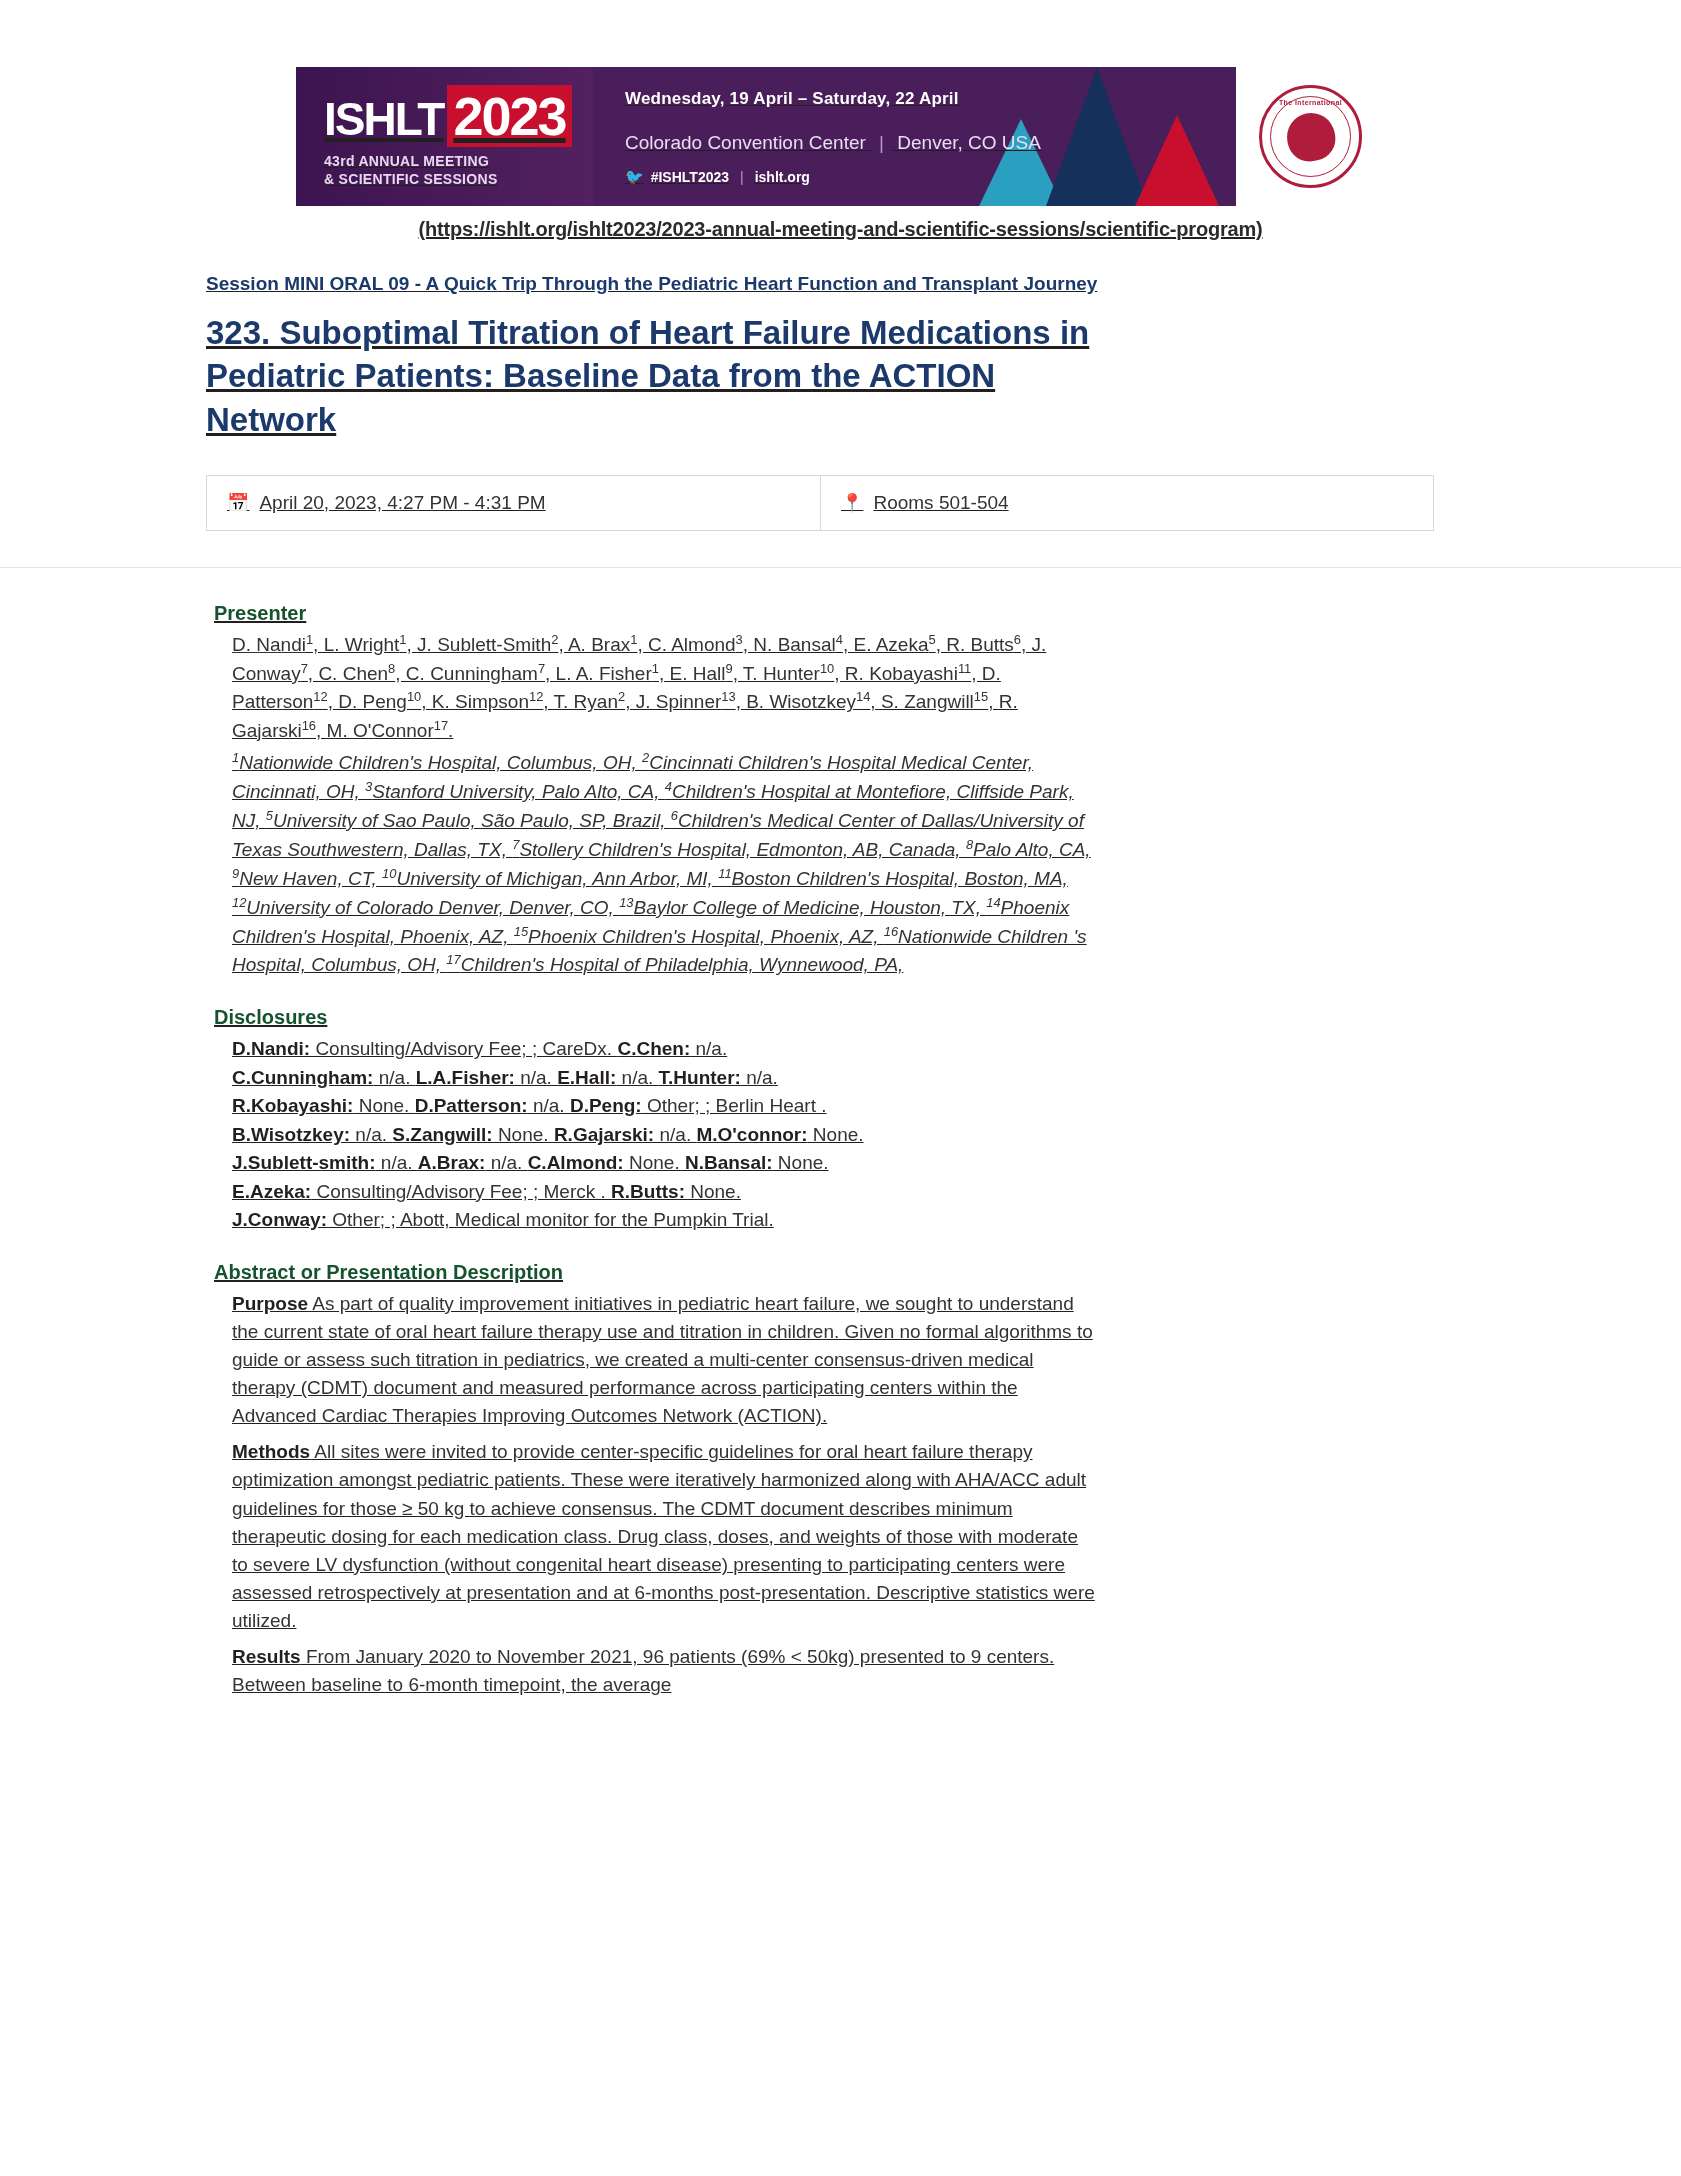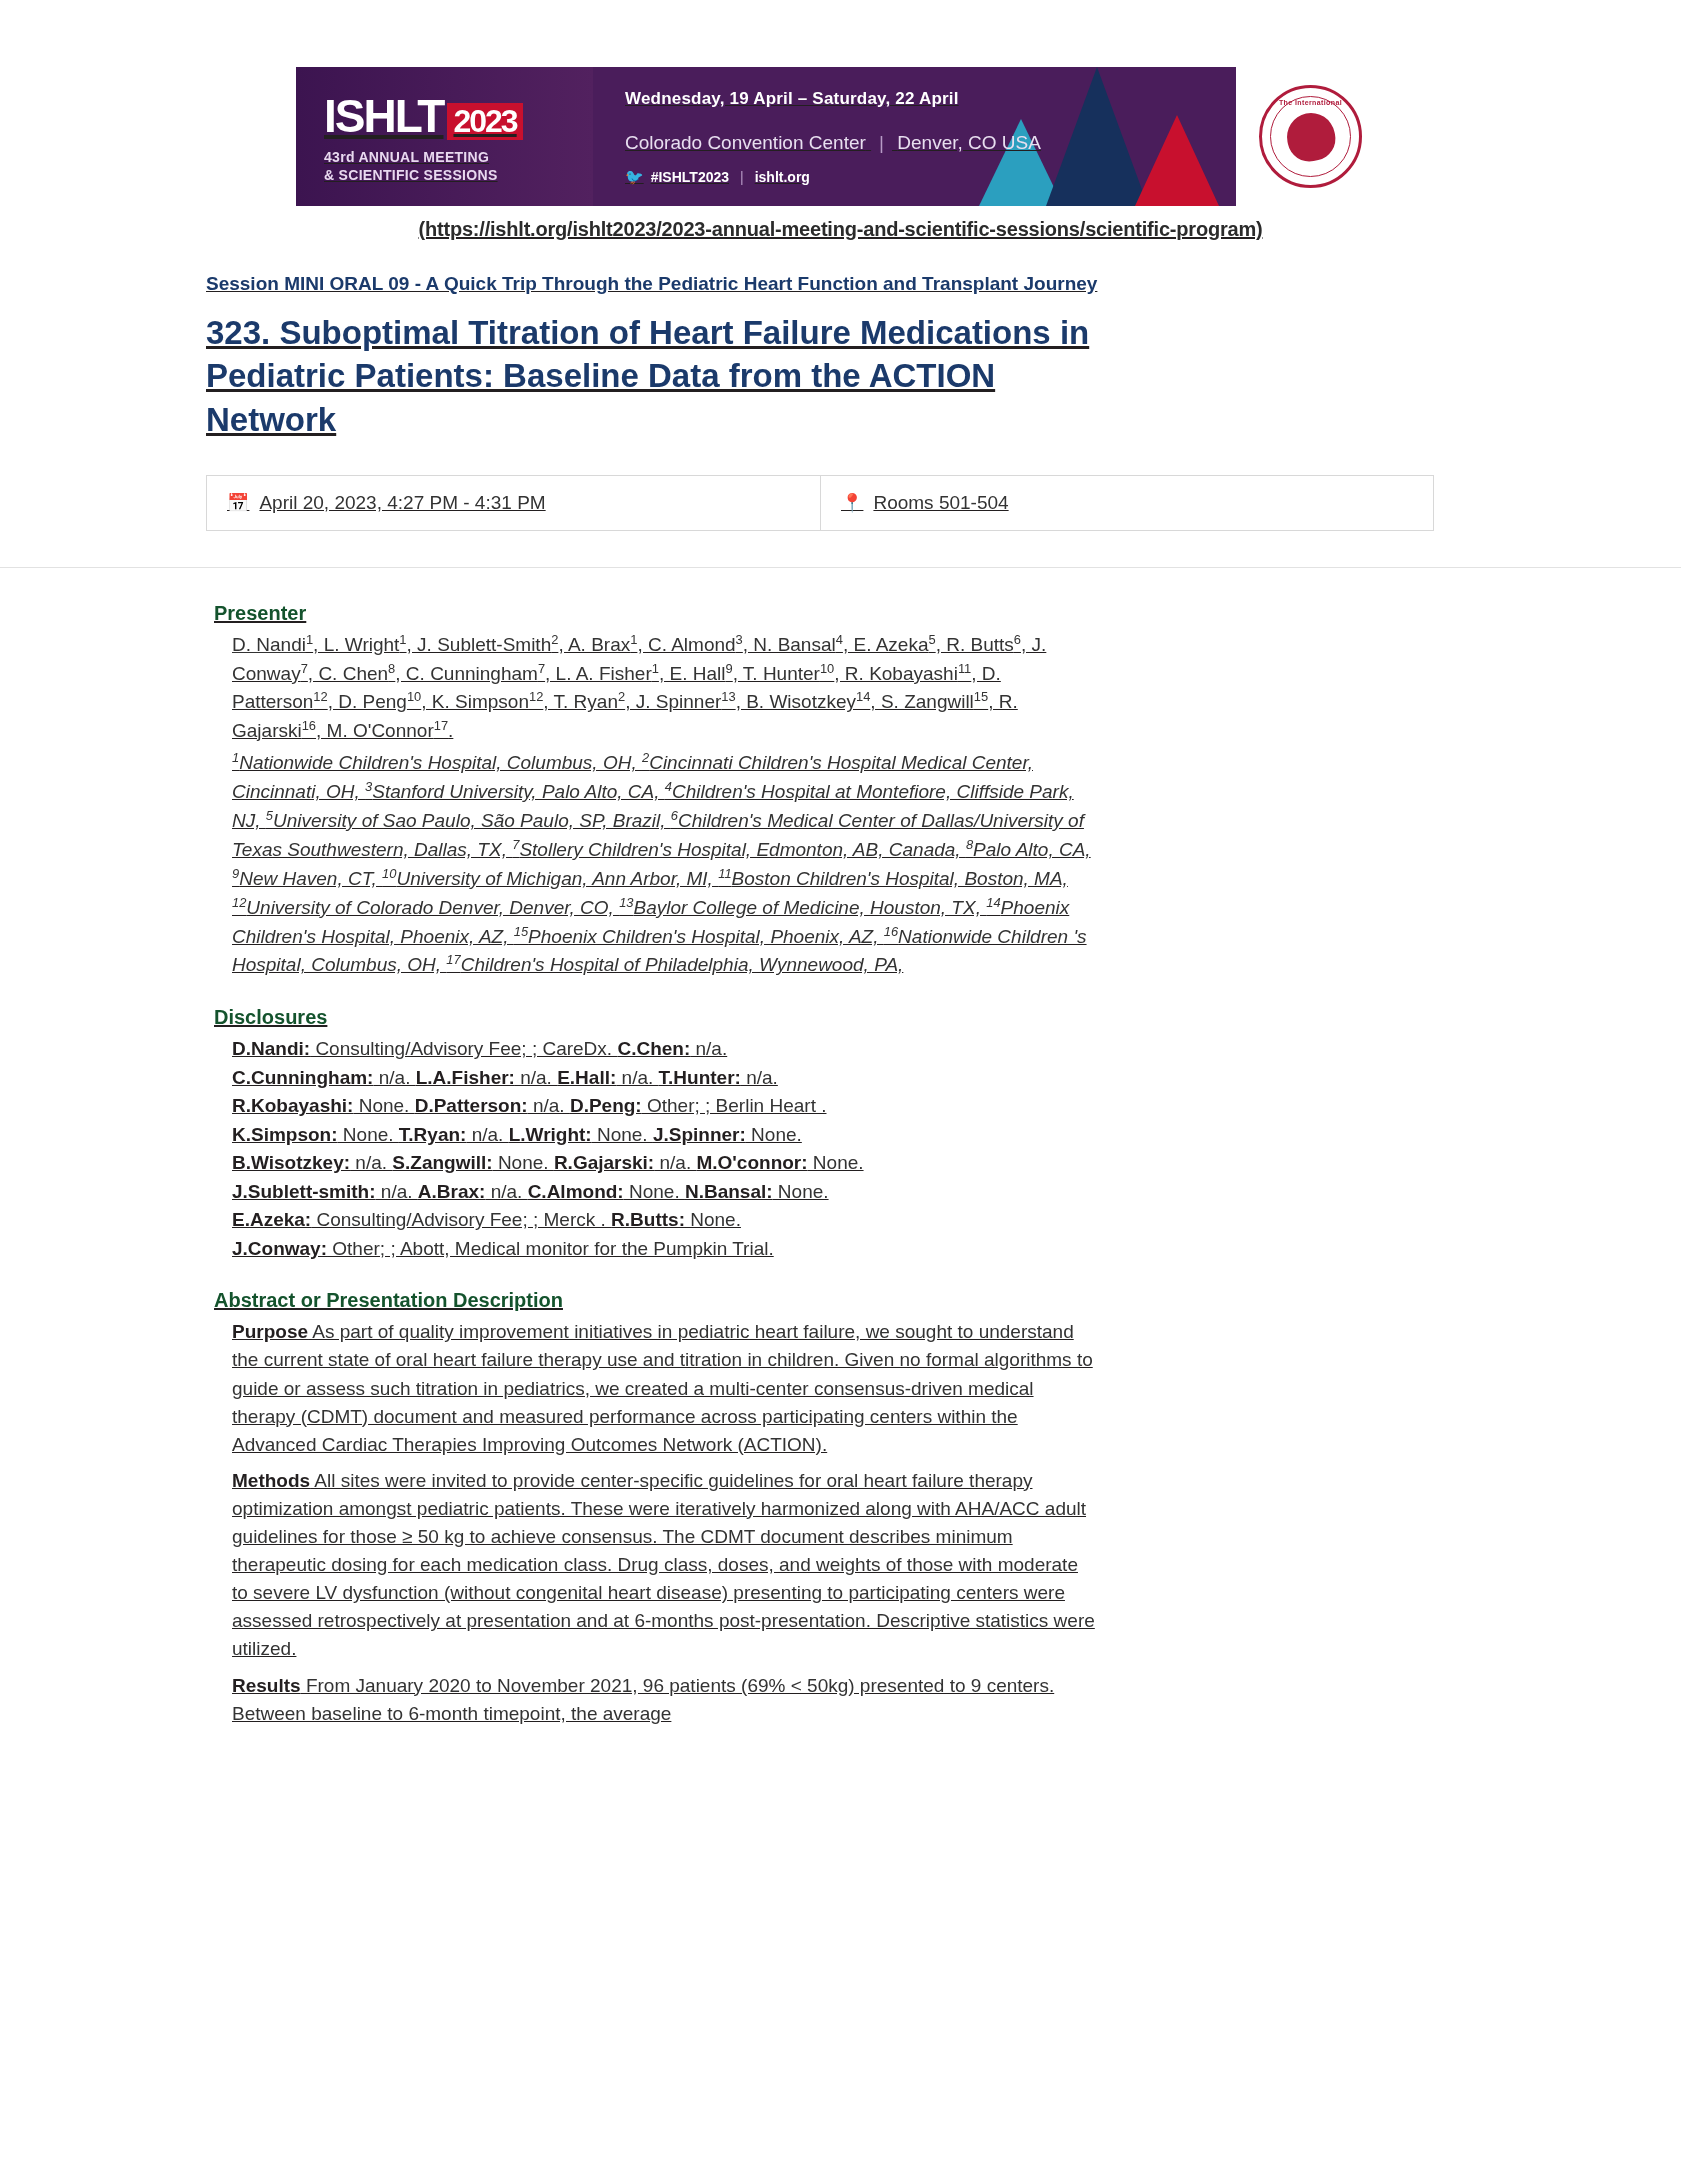"2023" .ishlt-logo .year { font-size: 32px -> 54px }
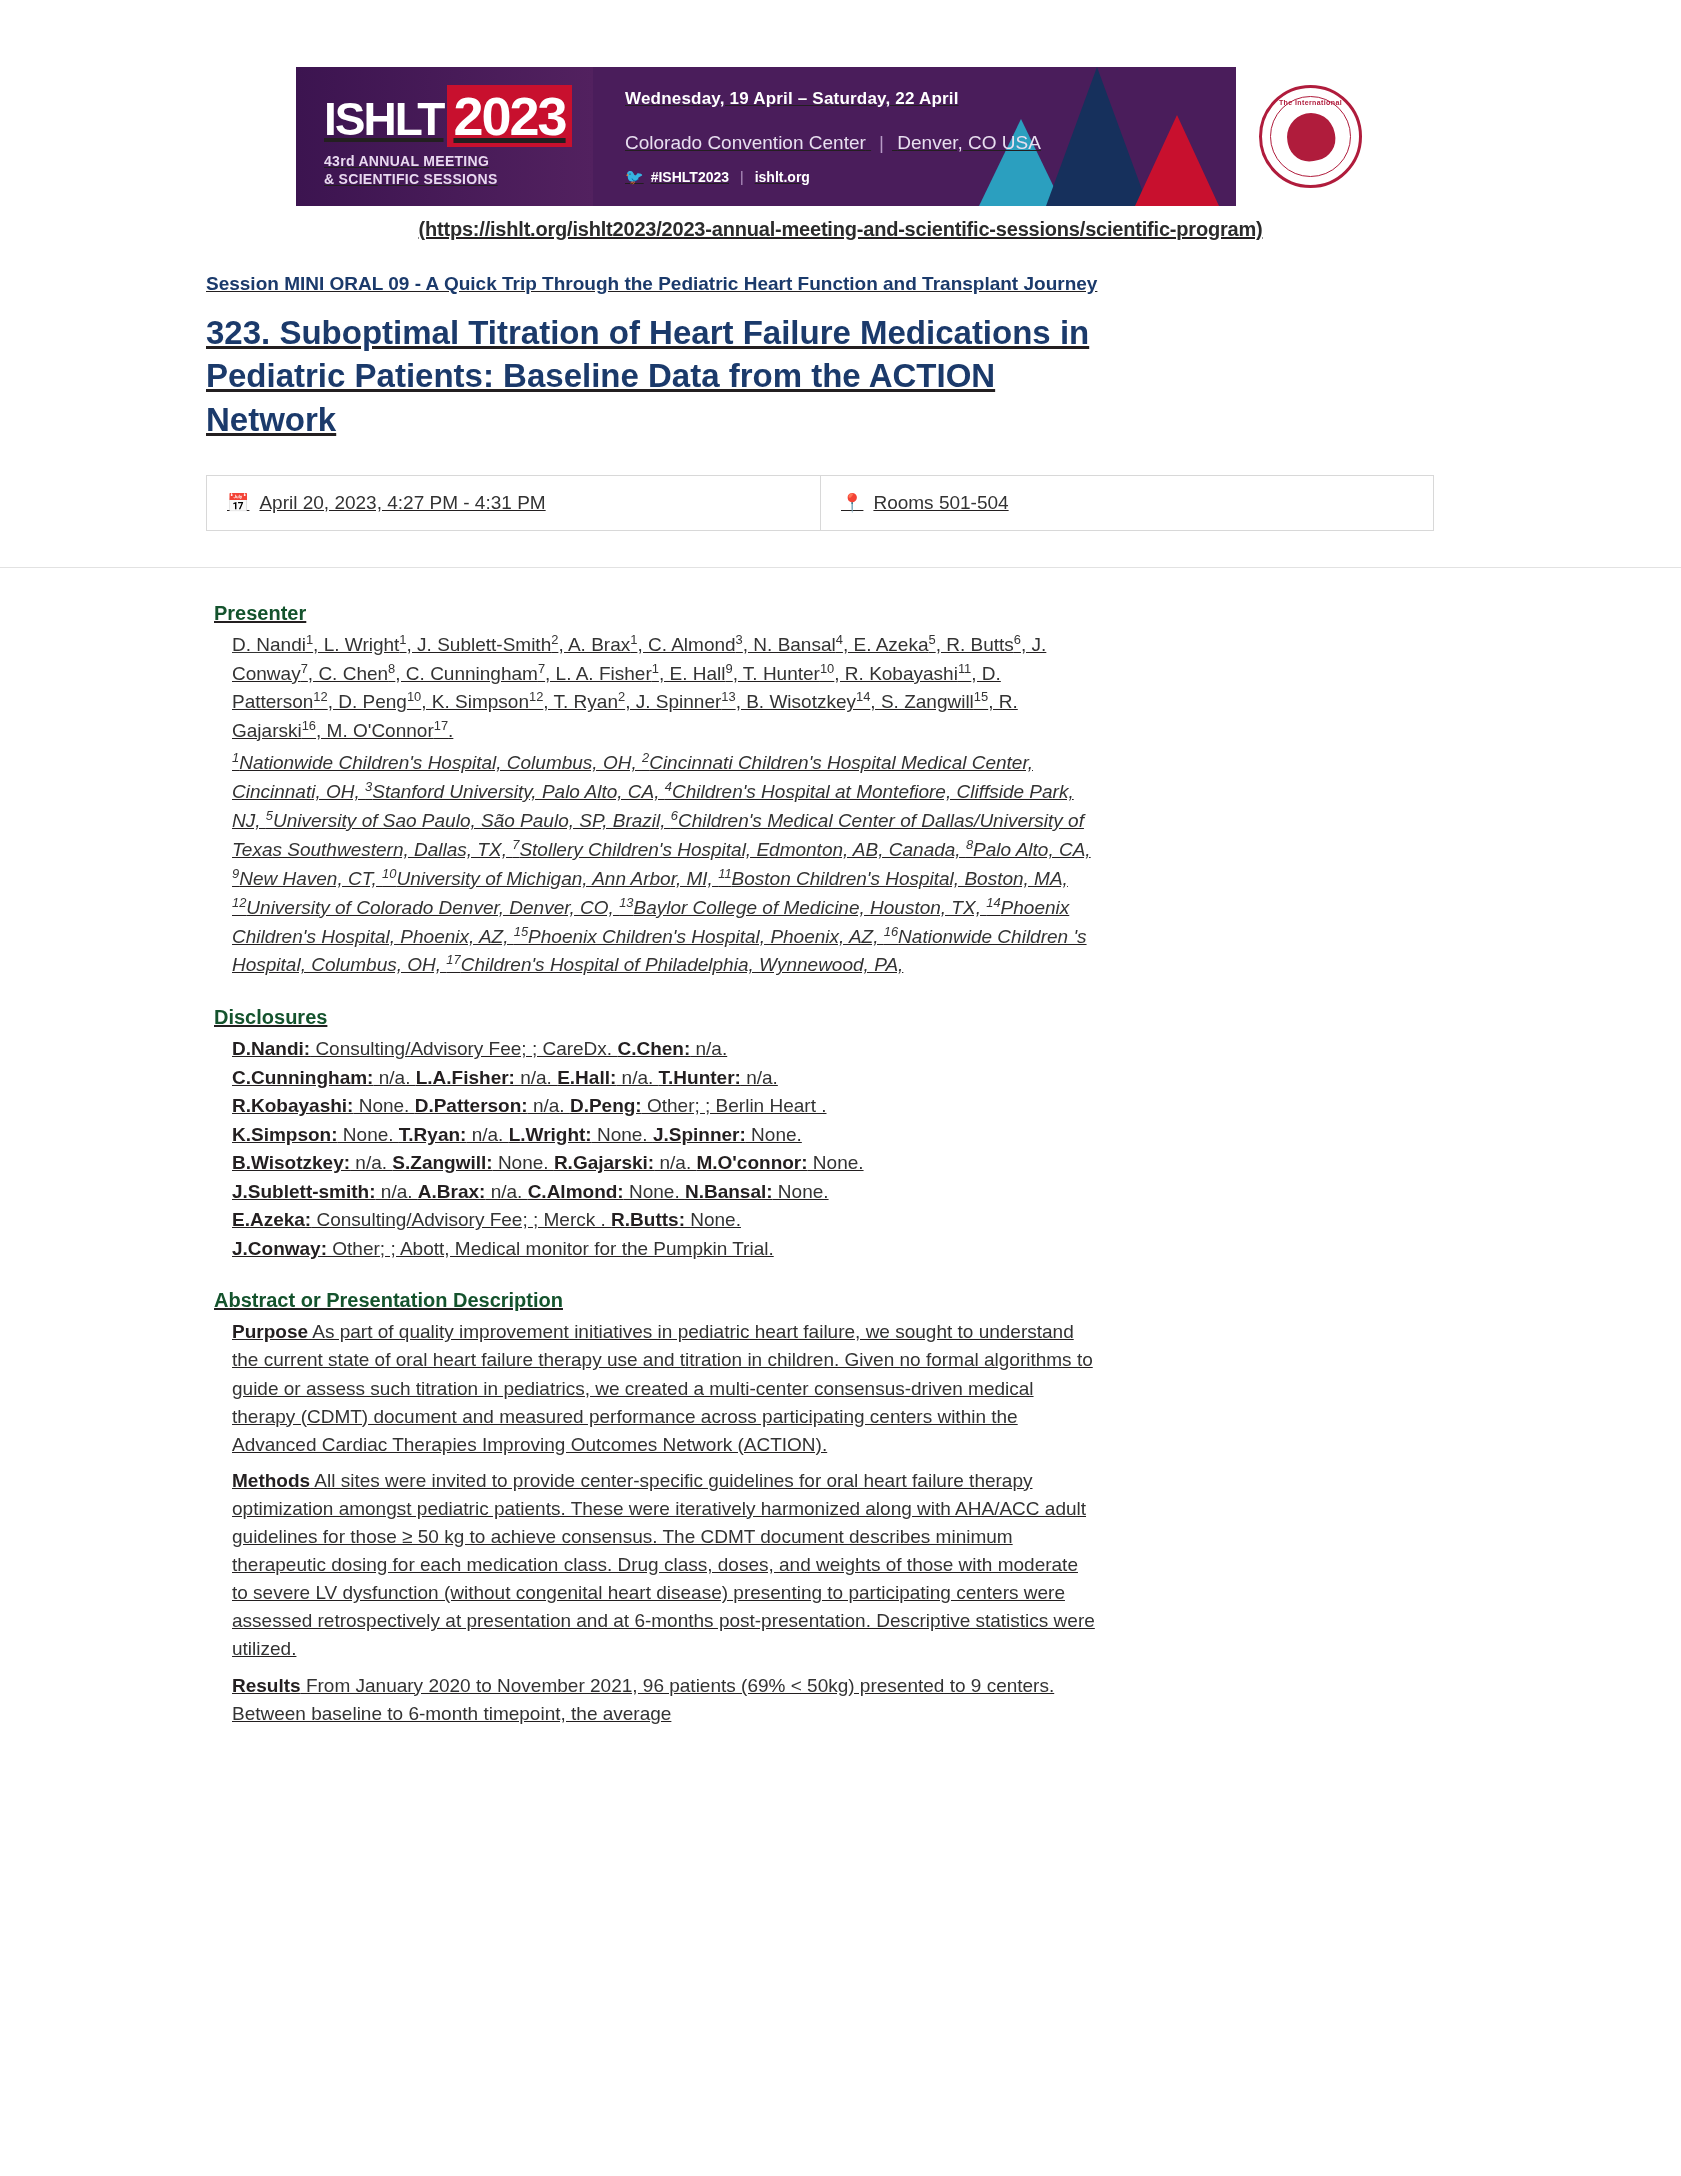"K.Simpson: None. T.Ryan: n/a. L.Wright:" div.disclosure-line { html: <div><b>K.Simpson:</b> None. <b>T.Ryan:</b> n/a. <b>L.Wright:</b> None. <b>J.Spinner:</b> None.</div> -> none }
